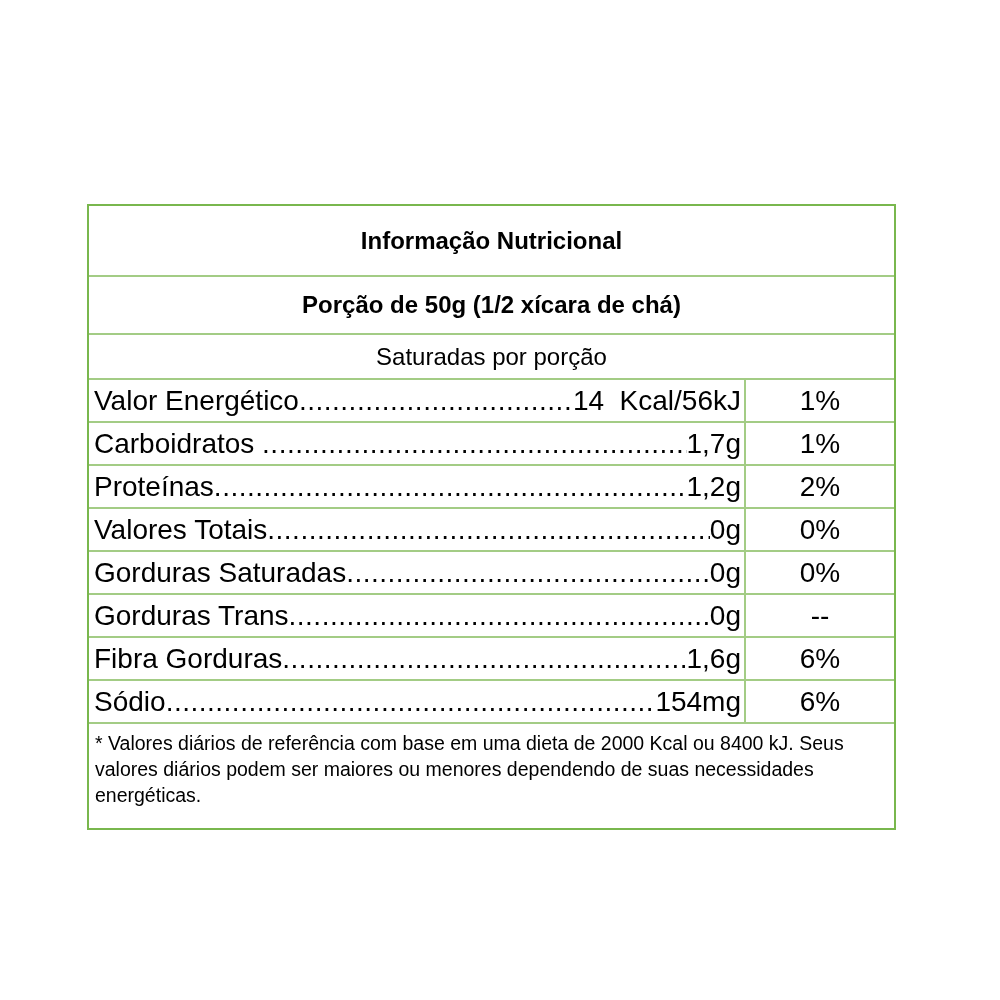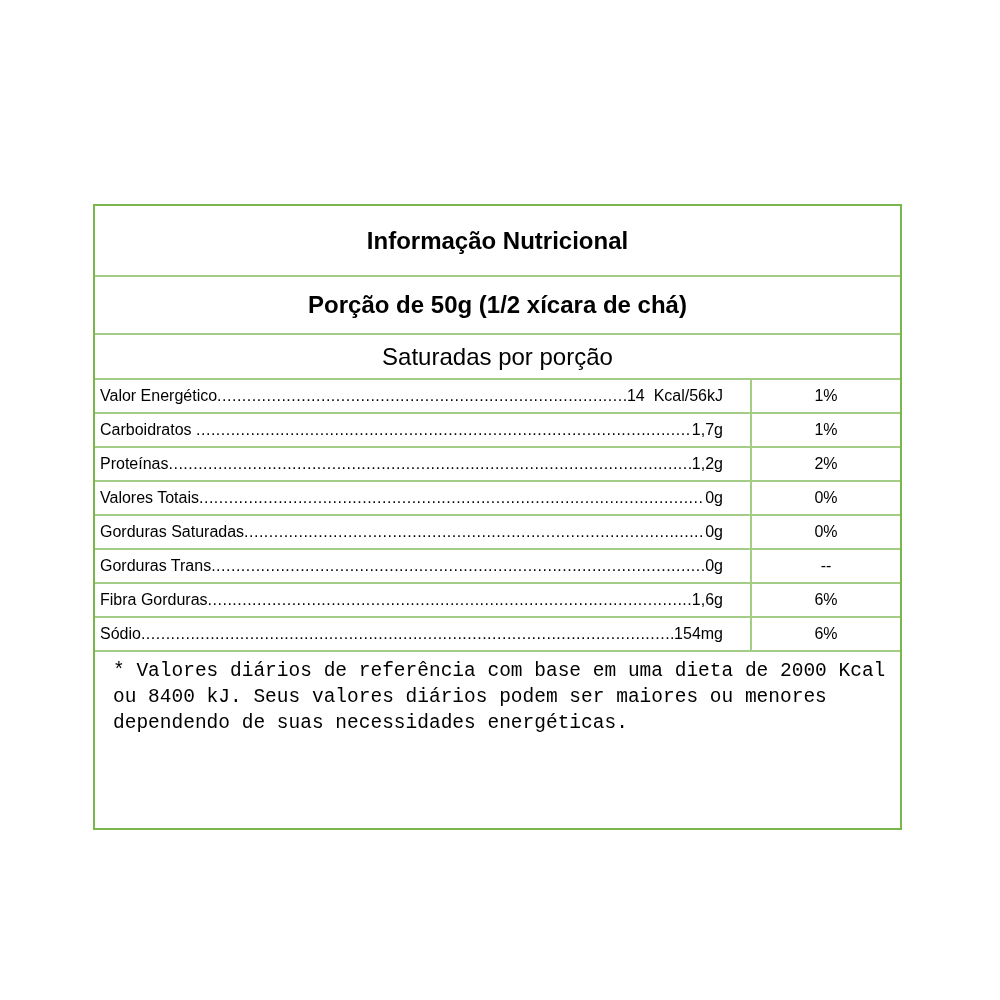"Informação Nutricional" .nutri-table { left: 93px -> 87px }
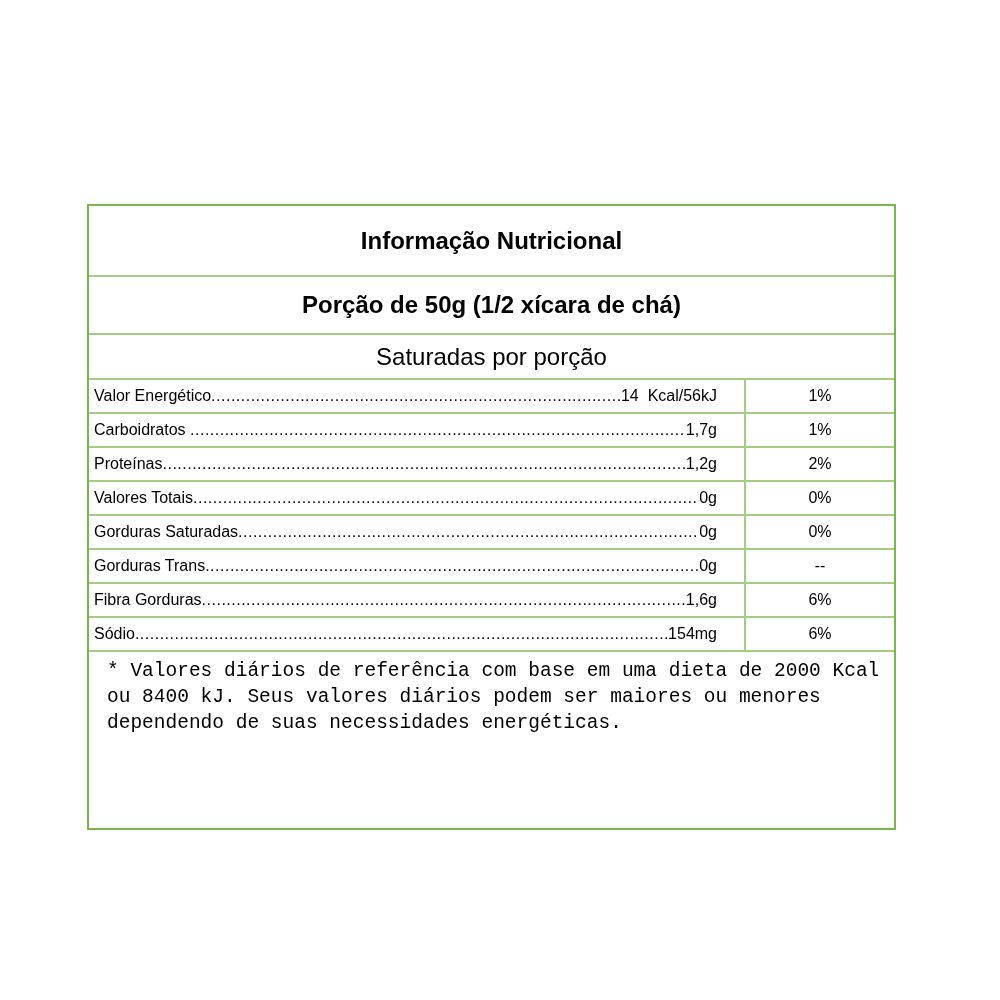"Valor Energético" .data-row { font-size: 16px -> 28px; gap: 24px -> none; height: 34px -> 43px }
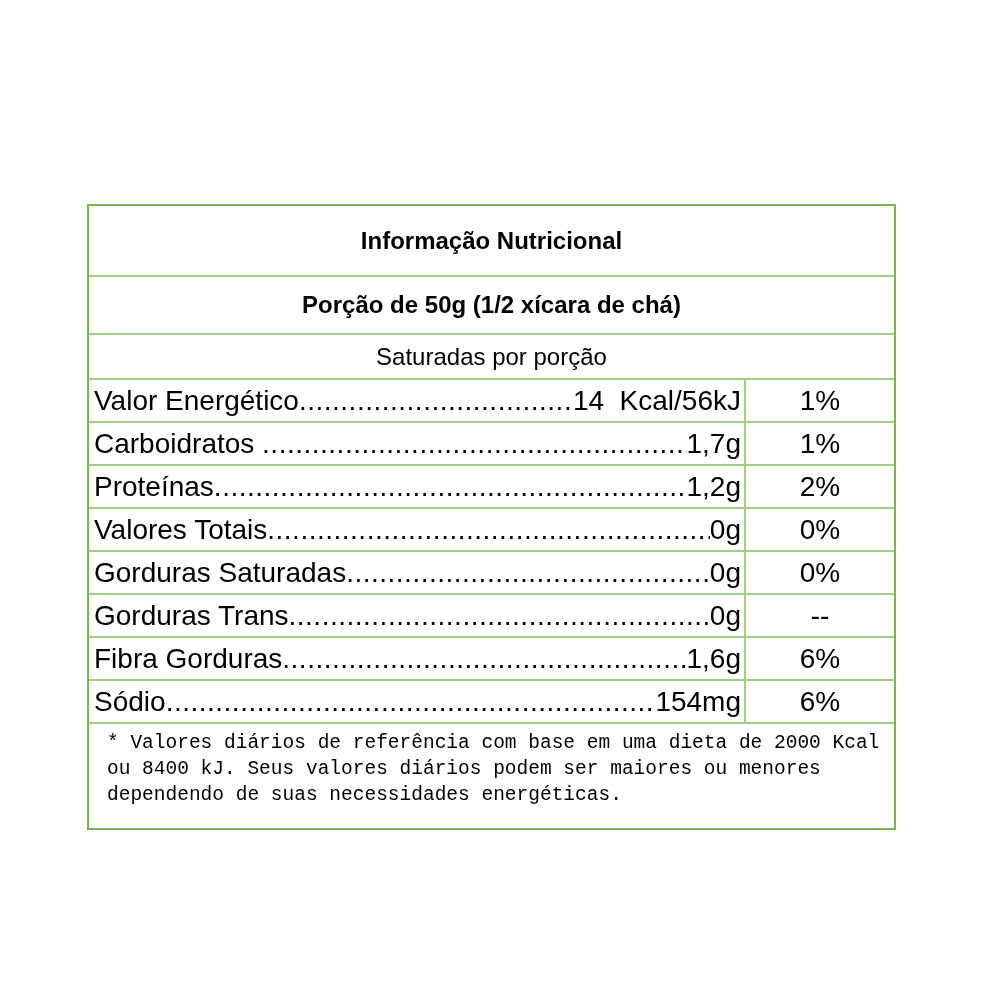"* Valores diários de referência" .row-footnote { font-family: Liberation Mono, monospace -> none; padding: 6px 10px 0 18px -> 6px 10px 0 6px }
